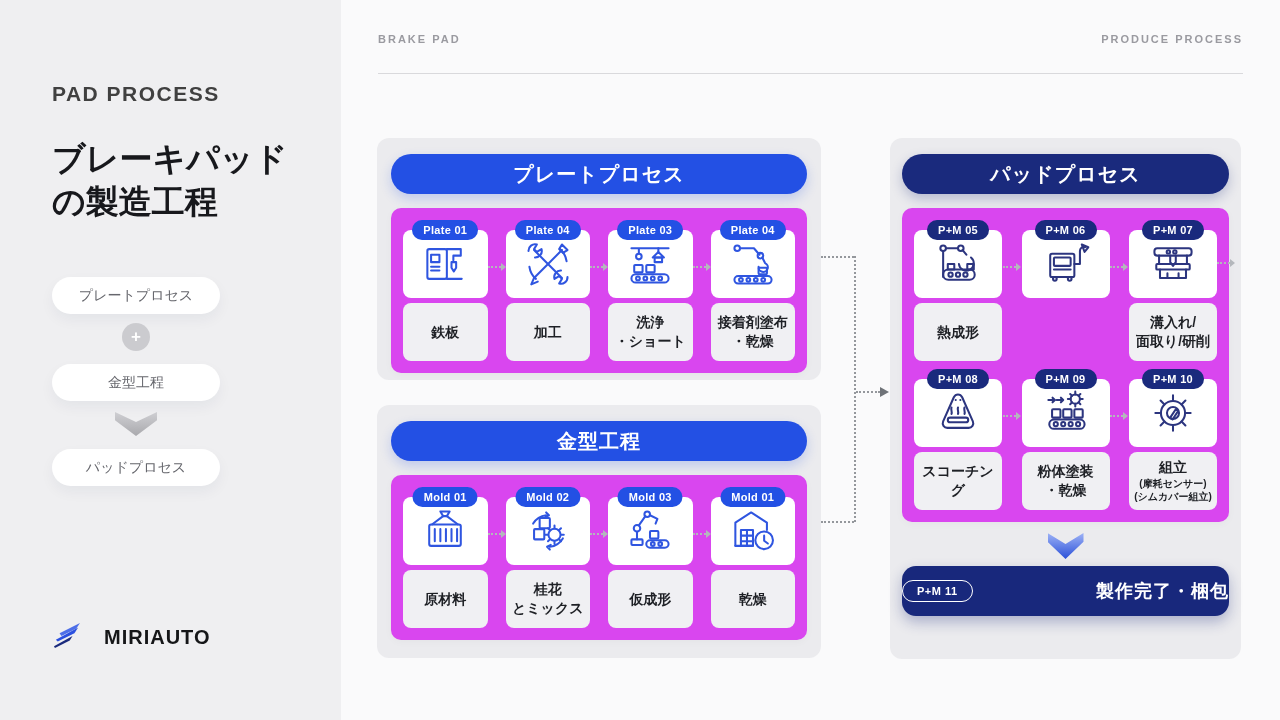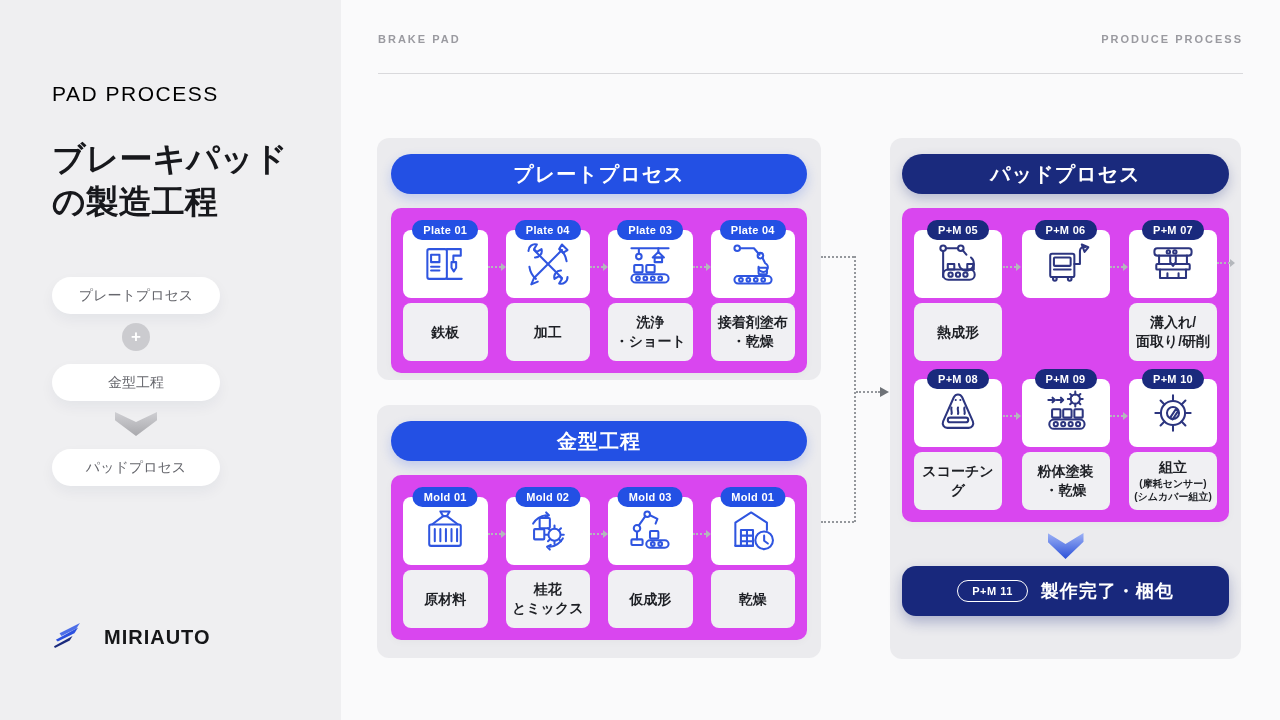"PAD PROCESS" .eyebrow { color: #000000 -> #404040; font-weight: 400 -> 700 }
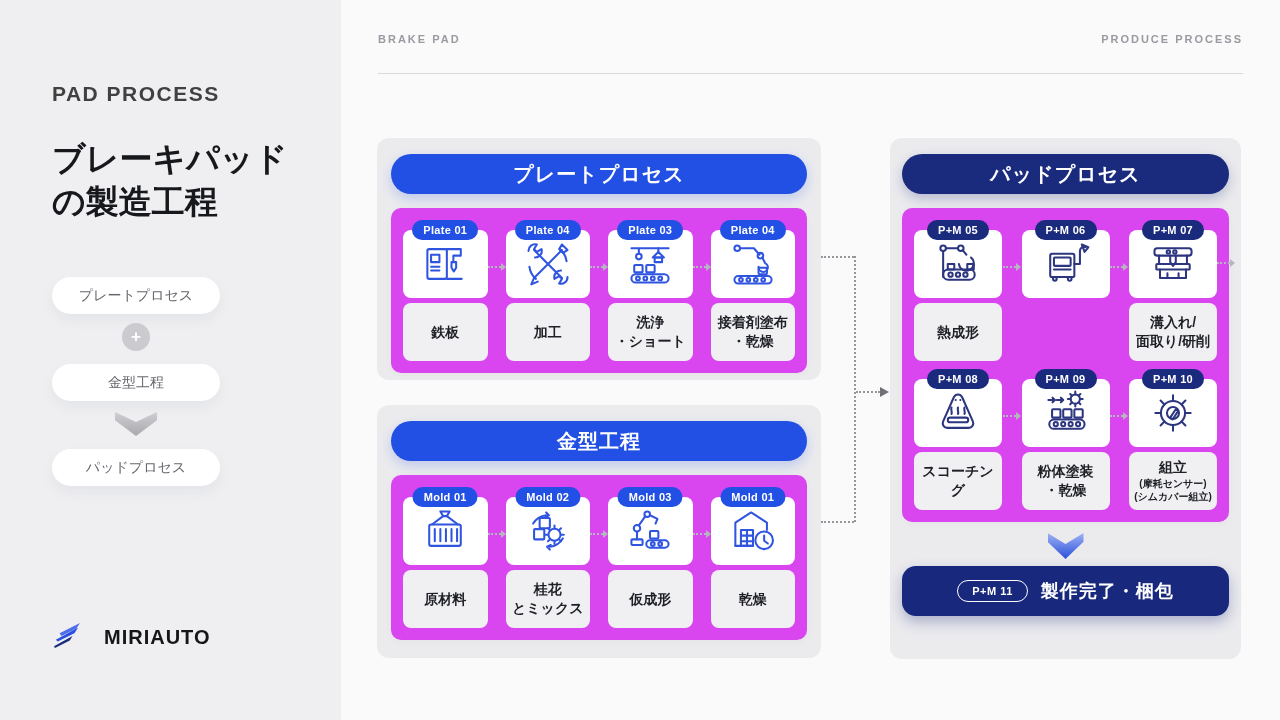"P+M 11" .final-btn { justify-content: center -> space-between }
